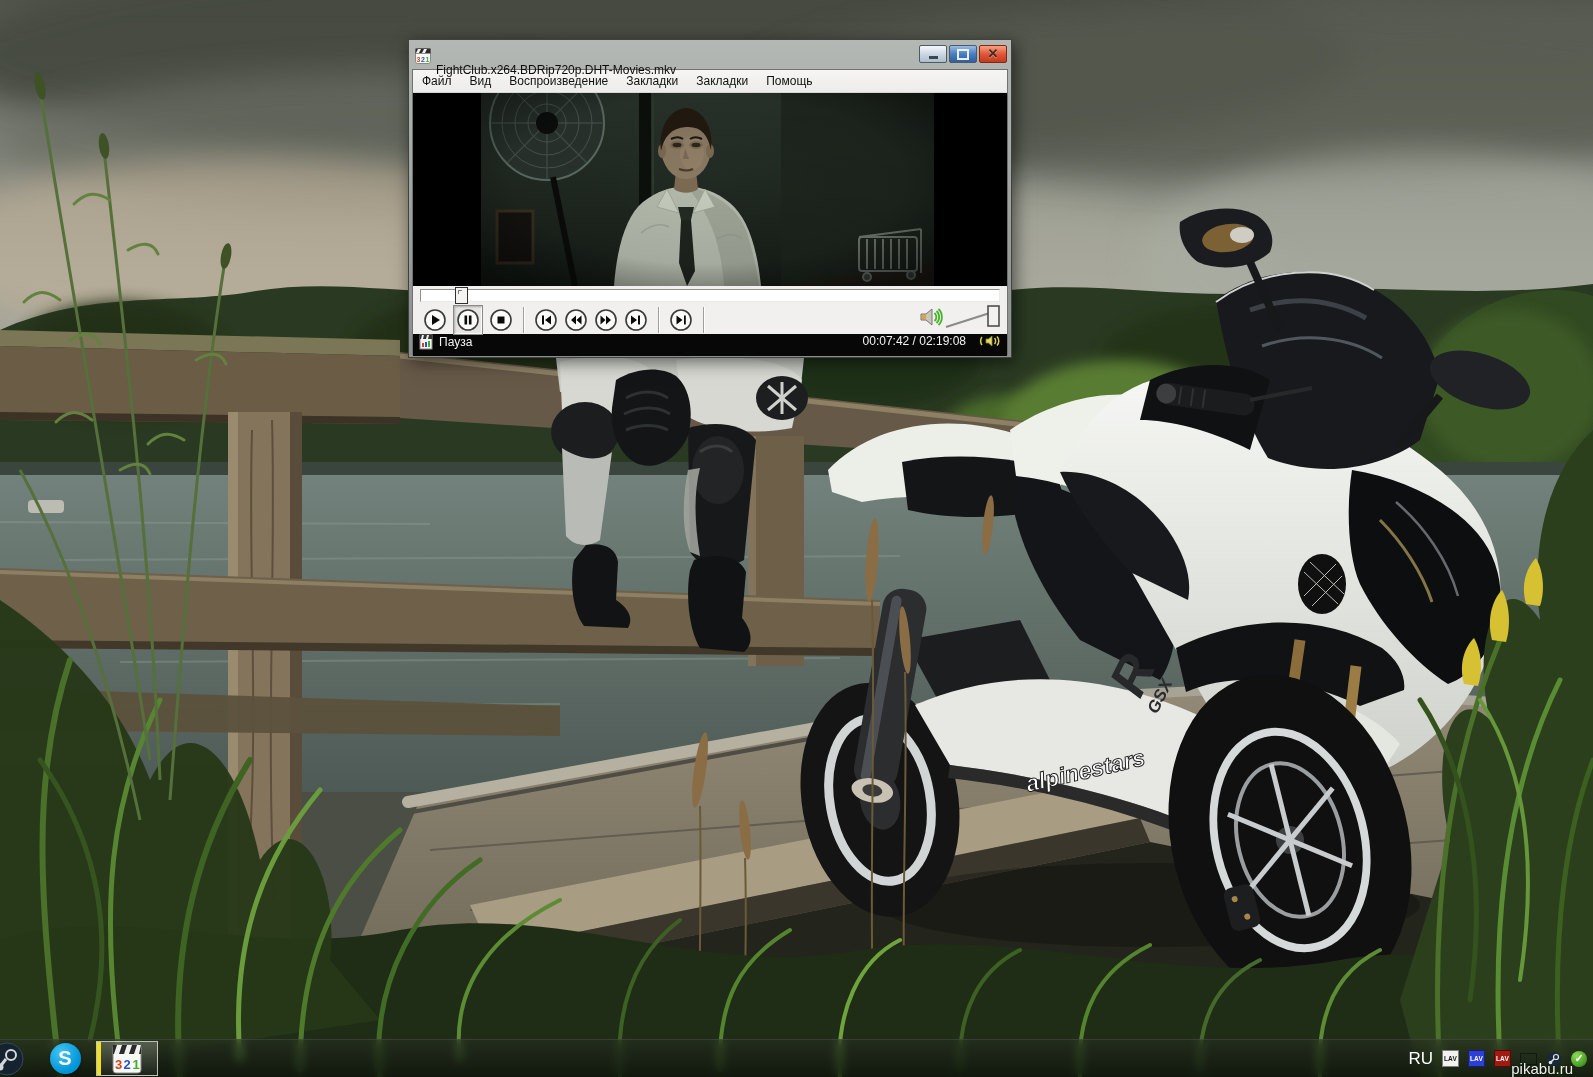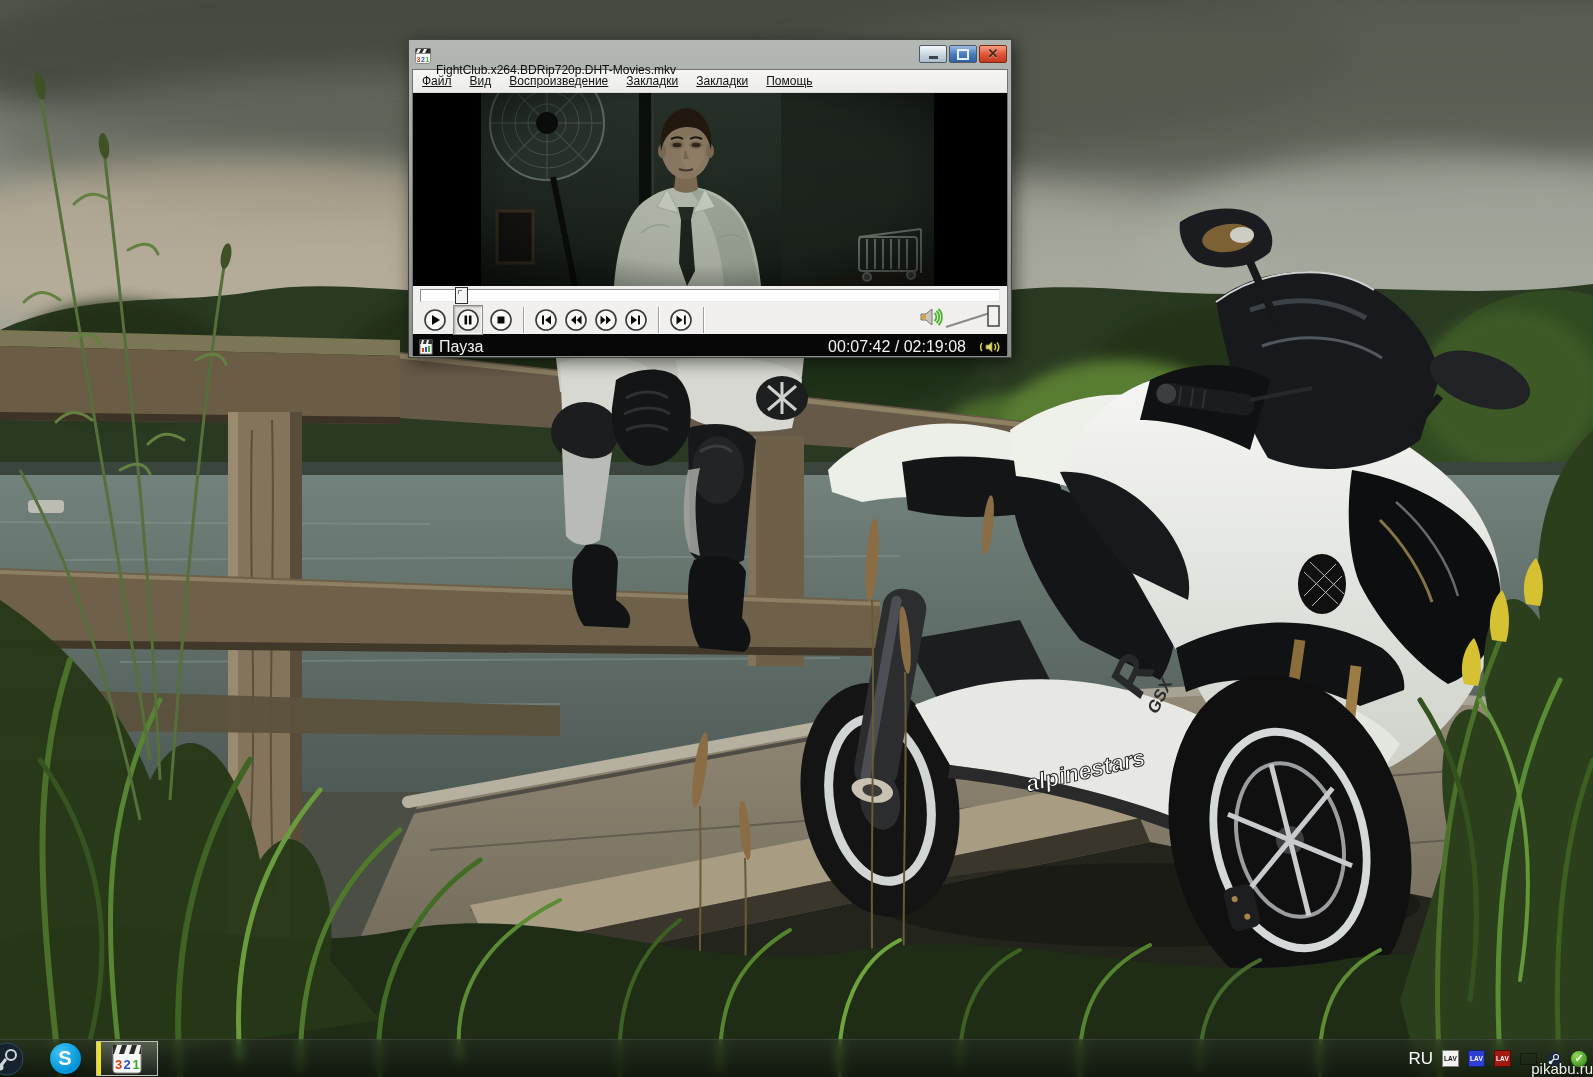"Файл" .menu-item { text-decoration: underline -> none }
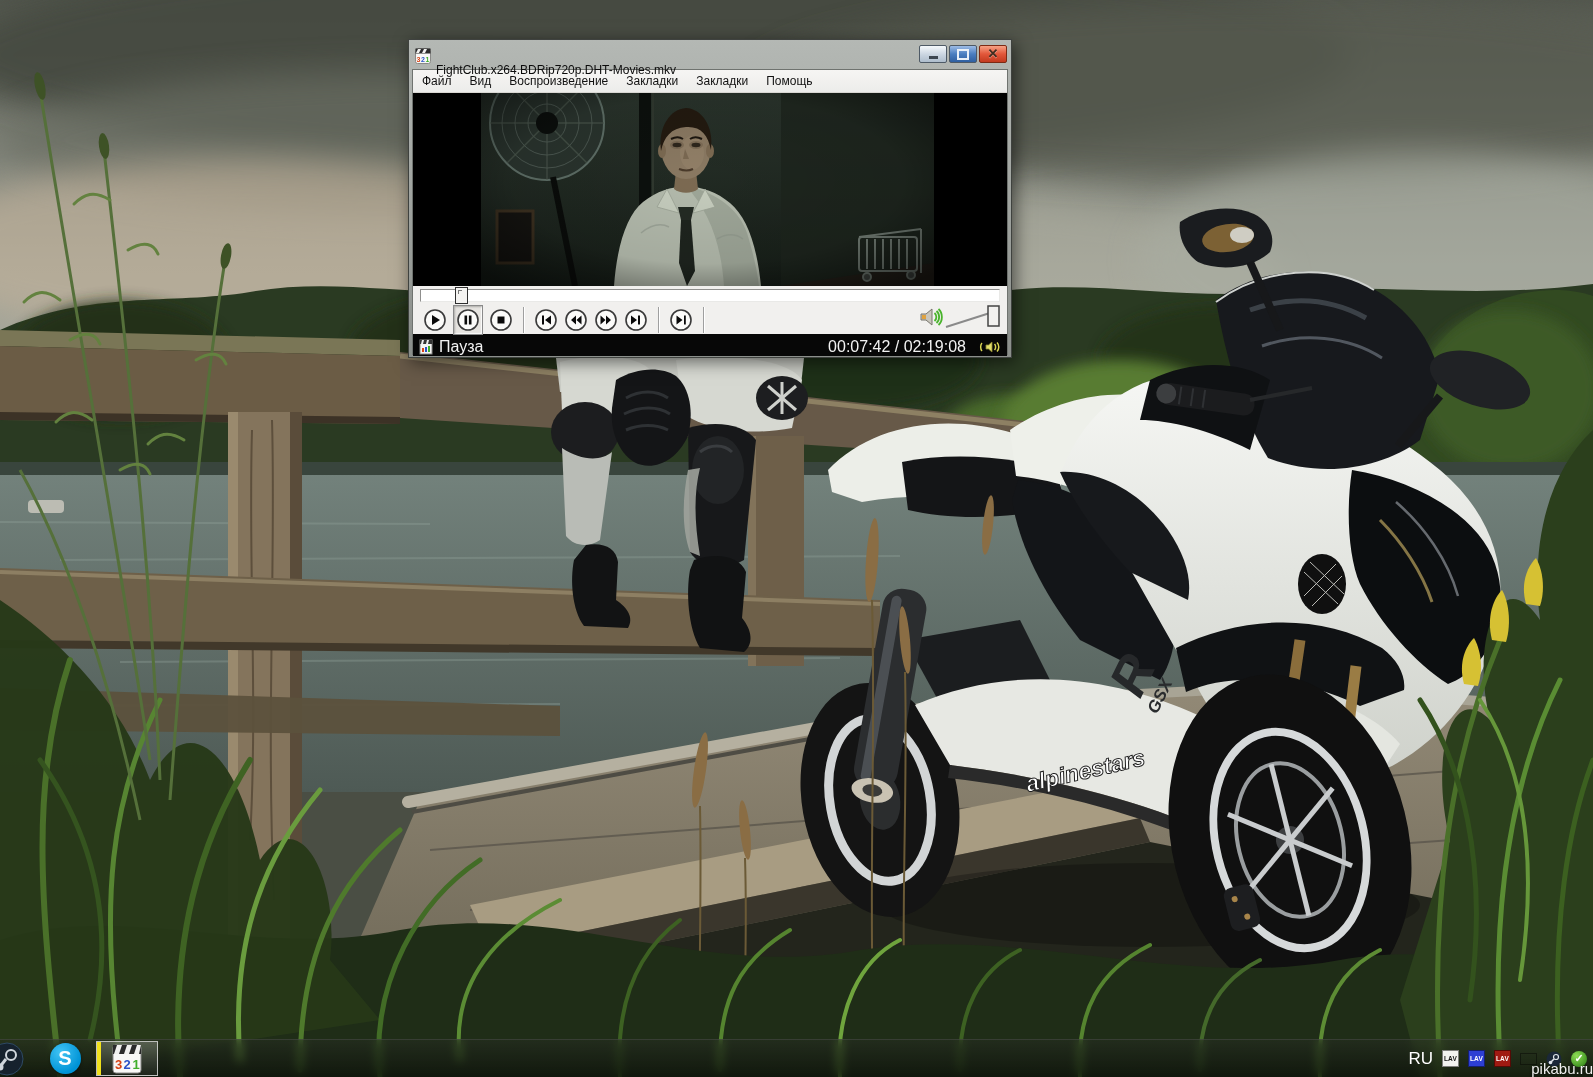"Пауза" .statusbar { align-items: flex-end -> flex-start; font-size: 16px -> 12px }
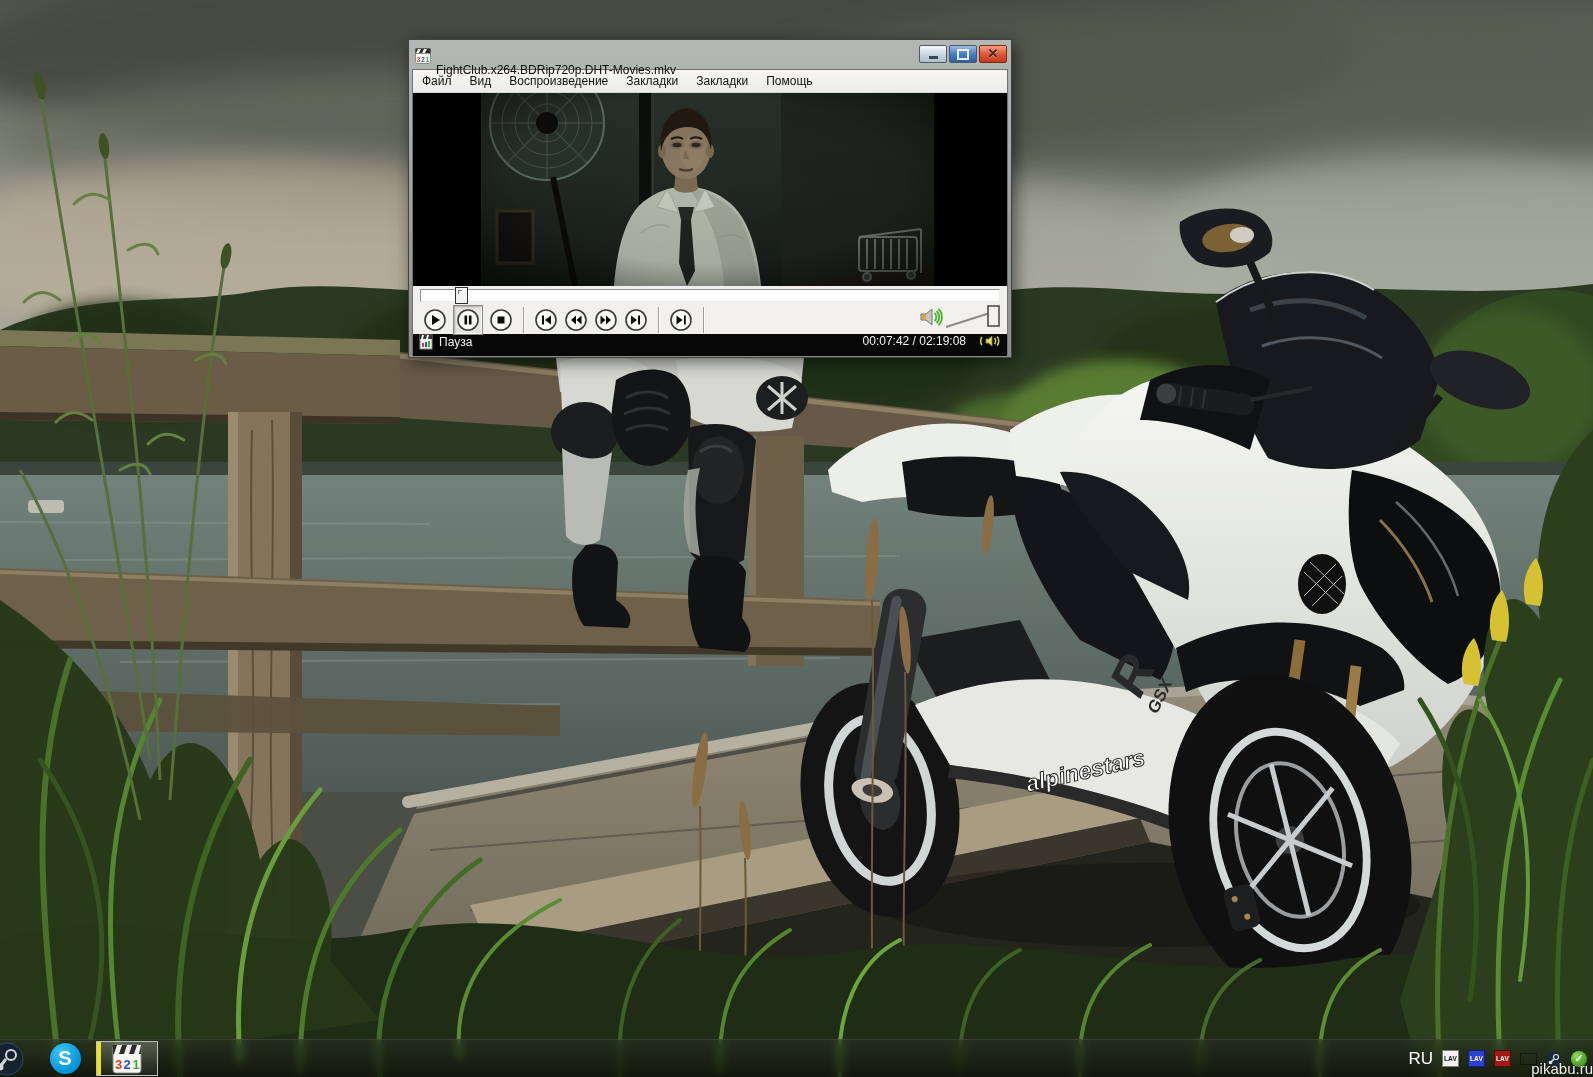"pikabu.ru" .watermark { right: 0 -> 20px }
